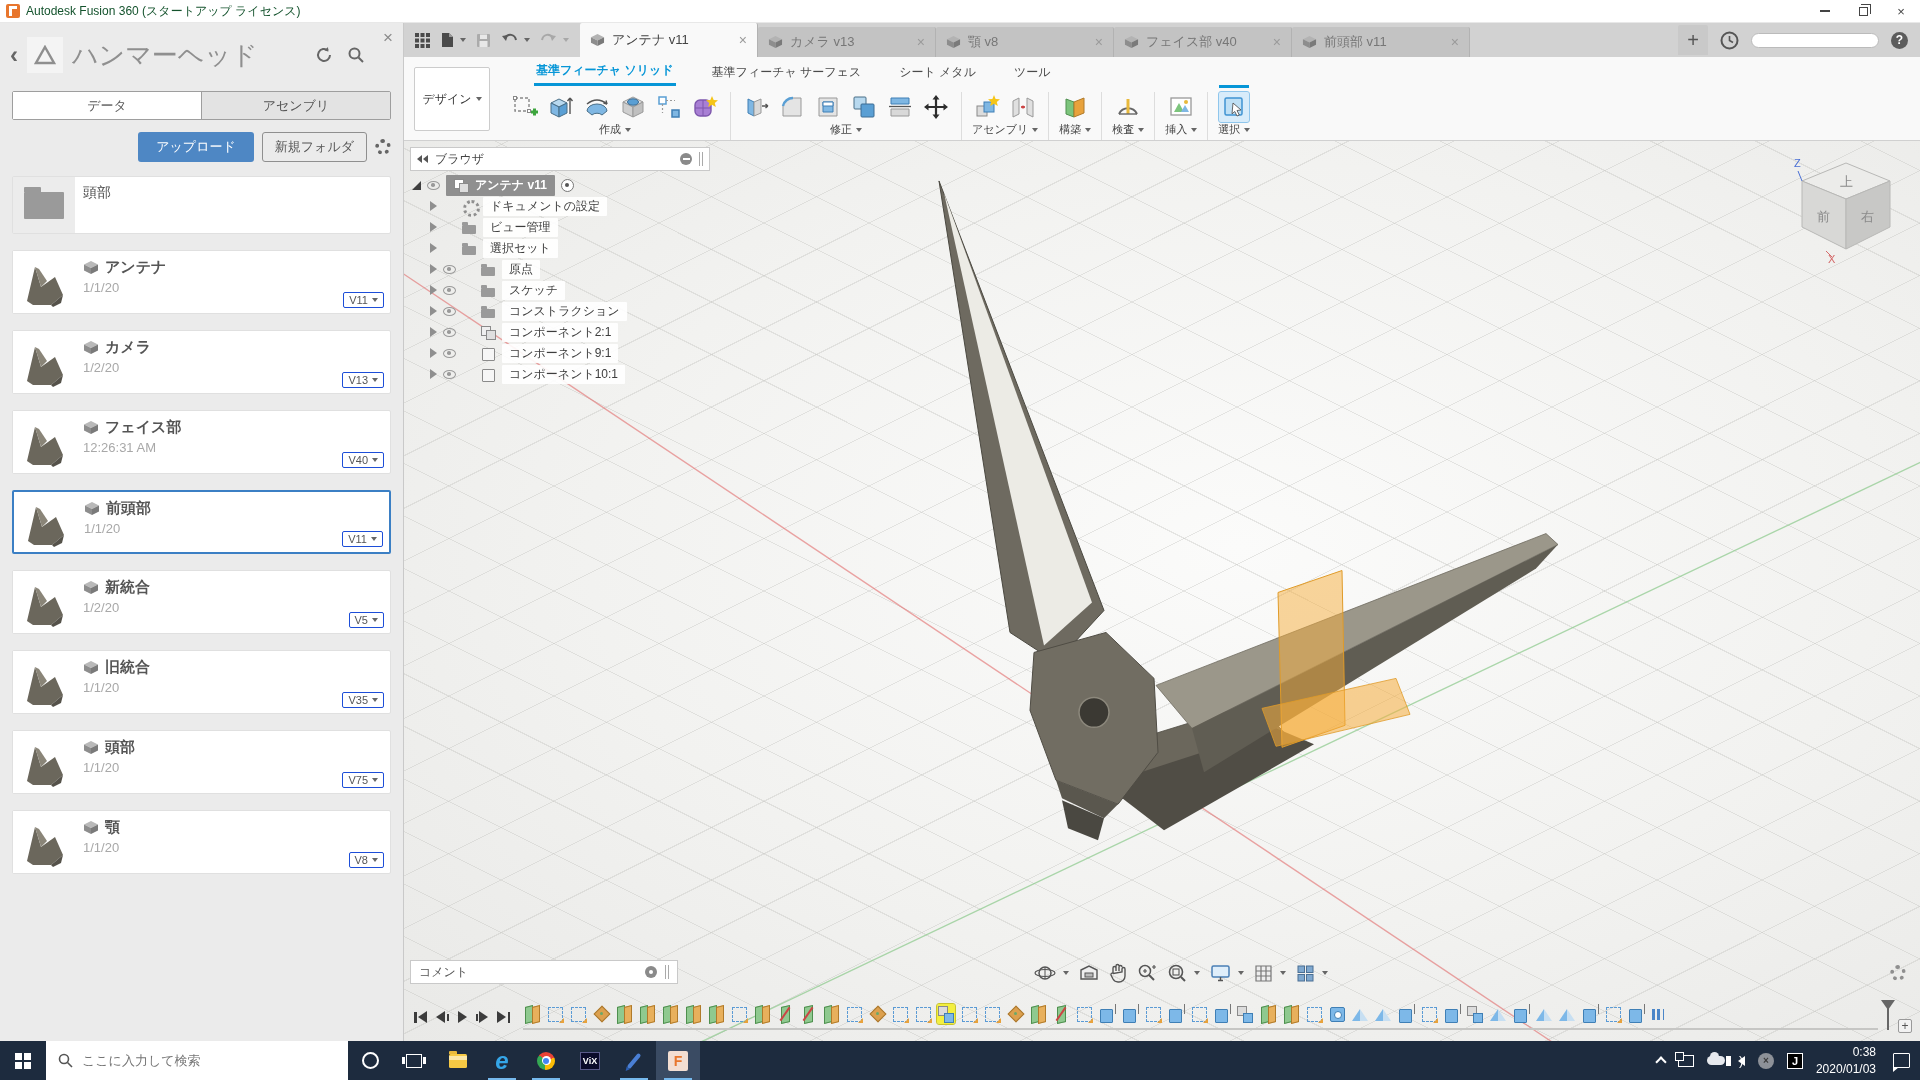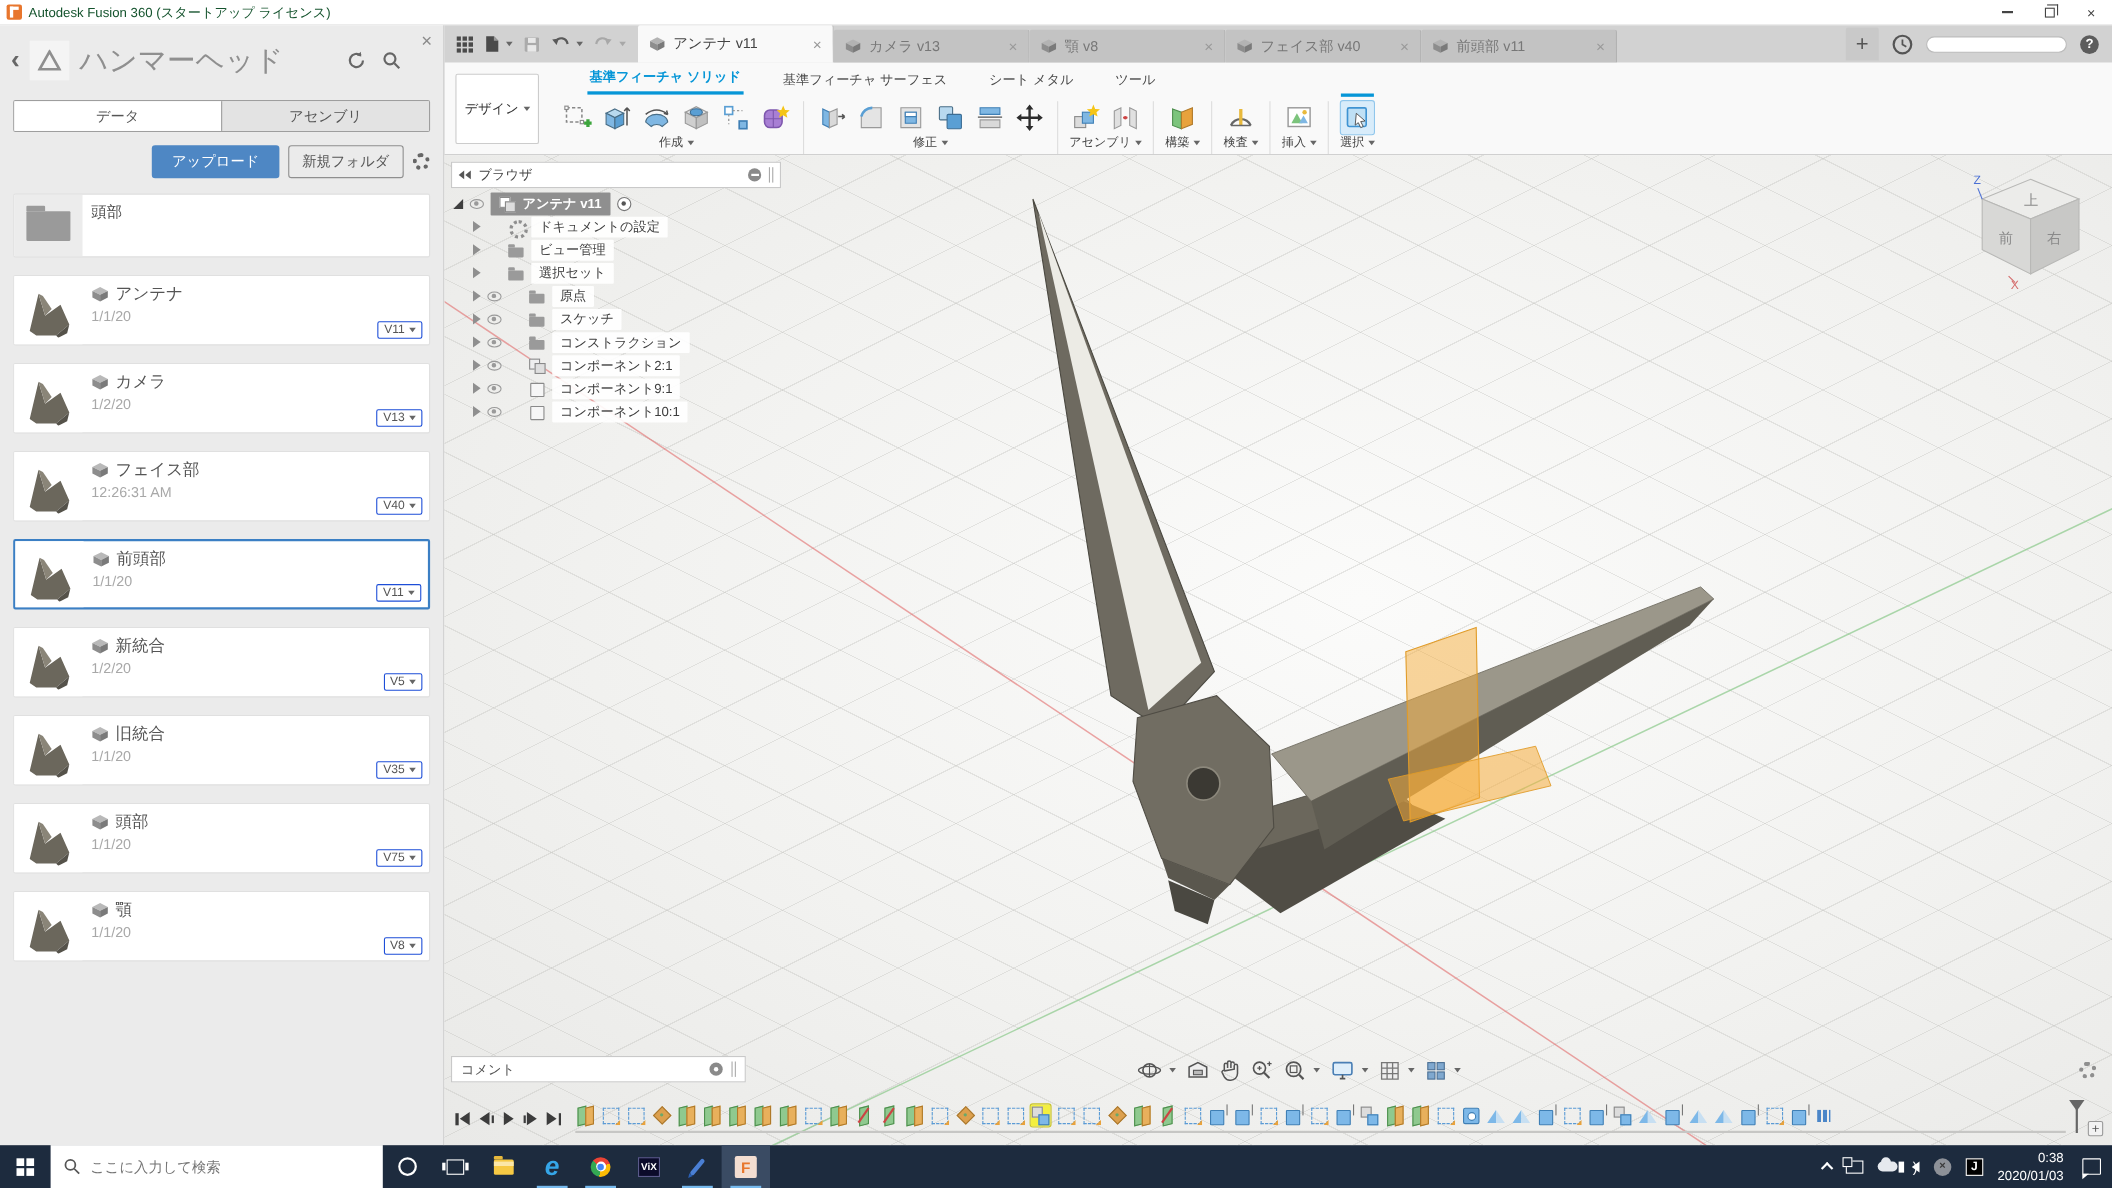"アンテナ" .cname { font-weight: normal -> bold }
